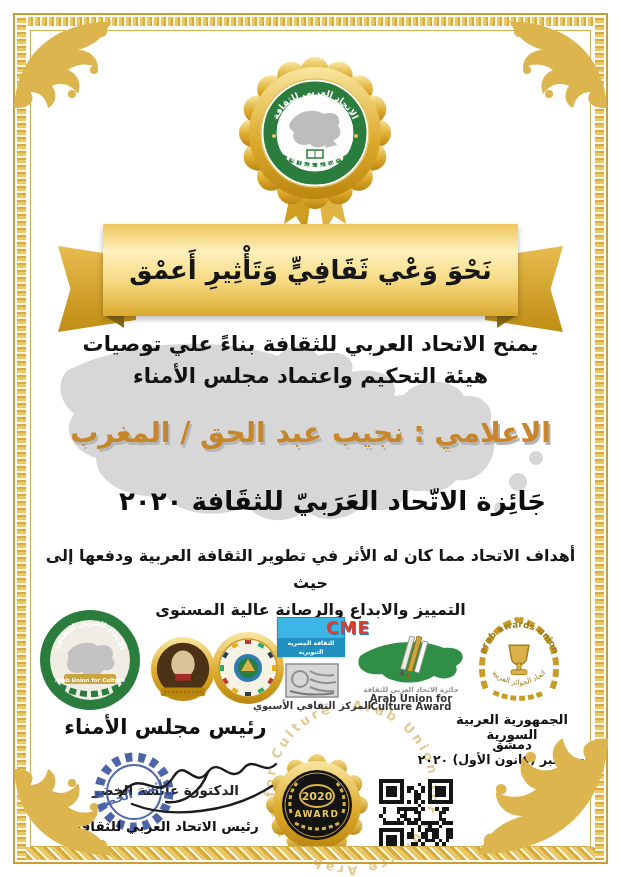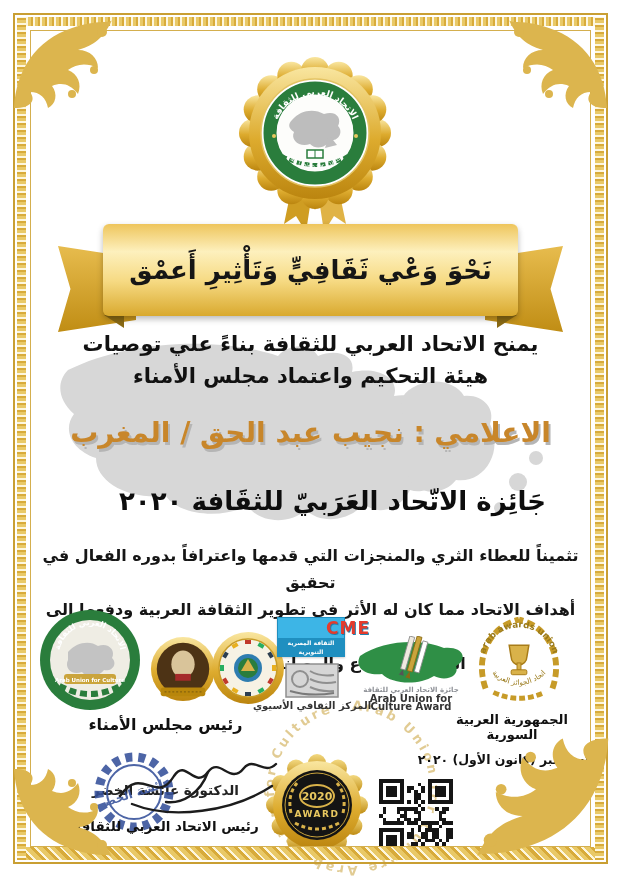"نَحْوَ وَعْي ثَقَافِيٍّ وَتَأْثِيرِ" .banner-main { border-radius: 6px -> 1px }
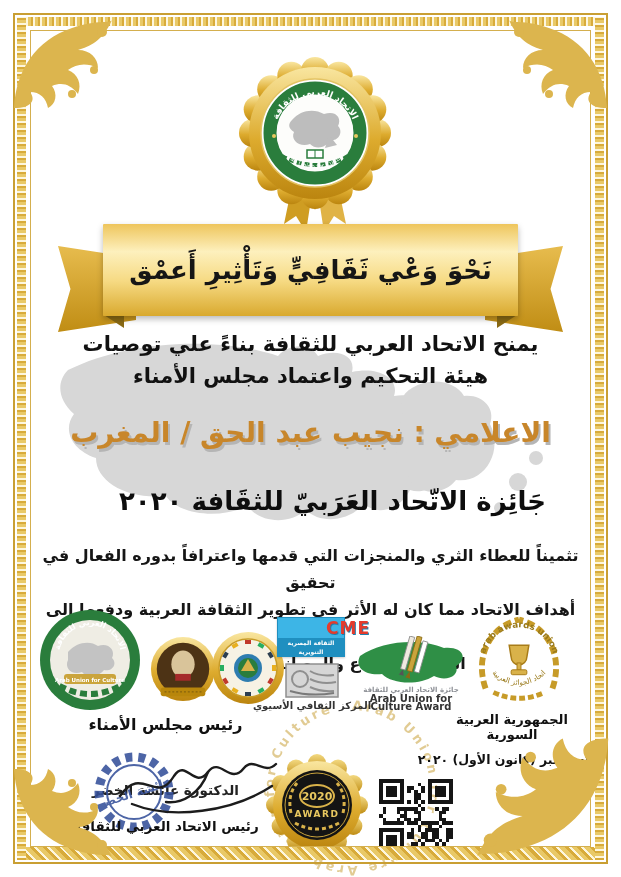"تثميناً للعطاء الثري والمنجزات التي" div { html: <div>تثميناً للعطاء الثري والمنجزات التي قدمها واعترافاً بدوره الفعال في تحقيق</div> -> none }
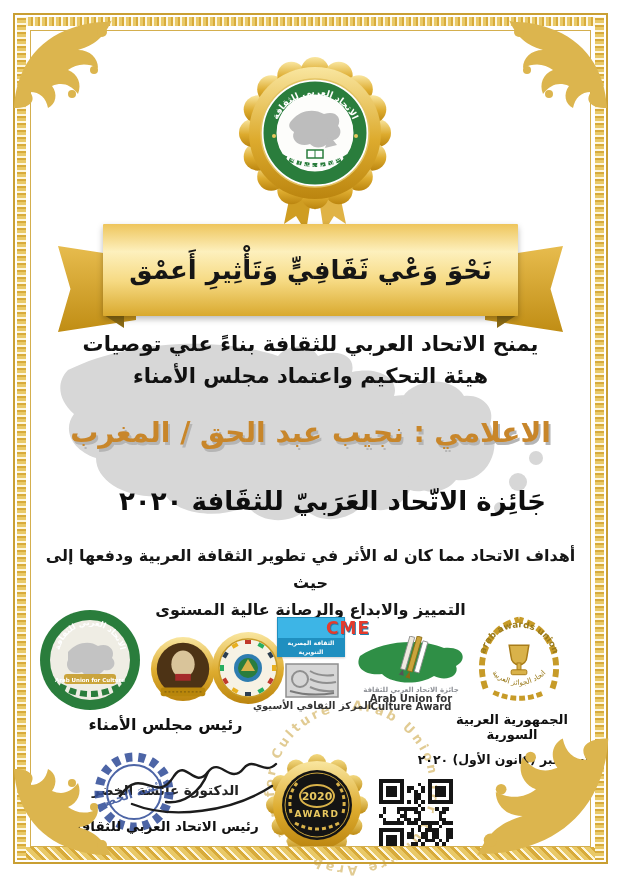"رئيس مجلس الأمناء" .role-top { font-size: 16px -> 21px }
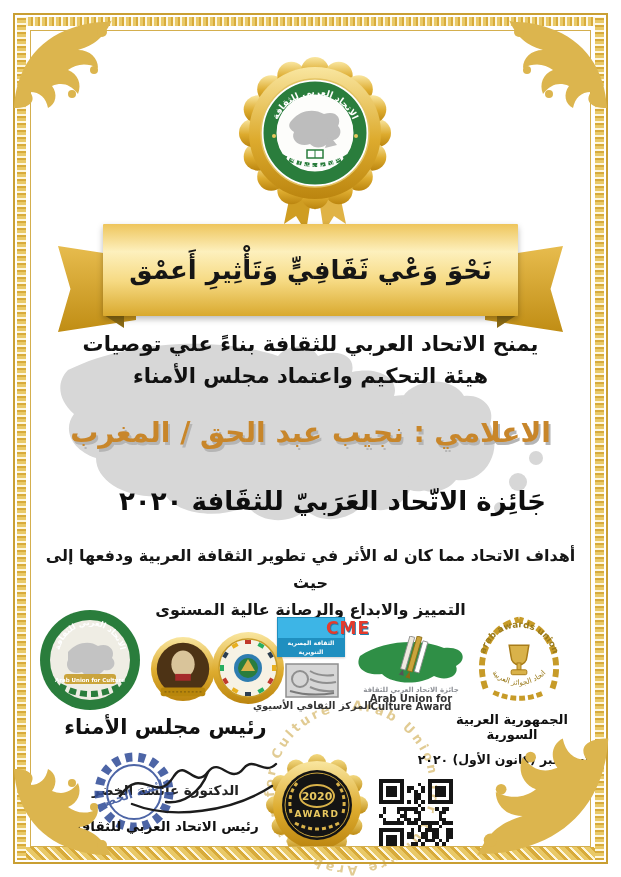"دمشق" div.abs { html: none -> <div>دمشق</div> }
